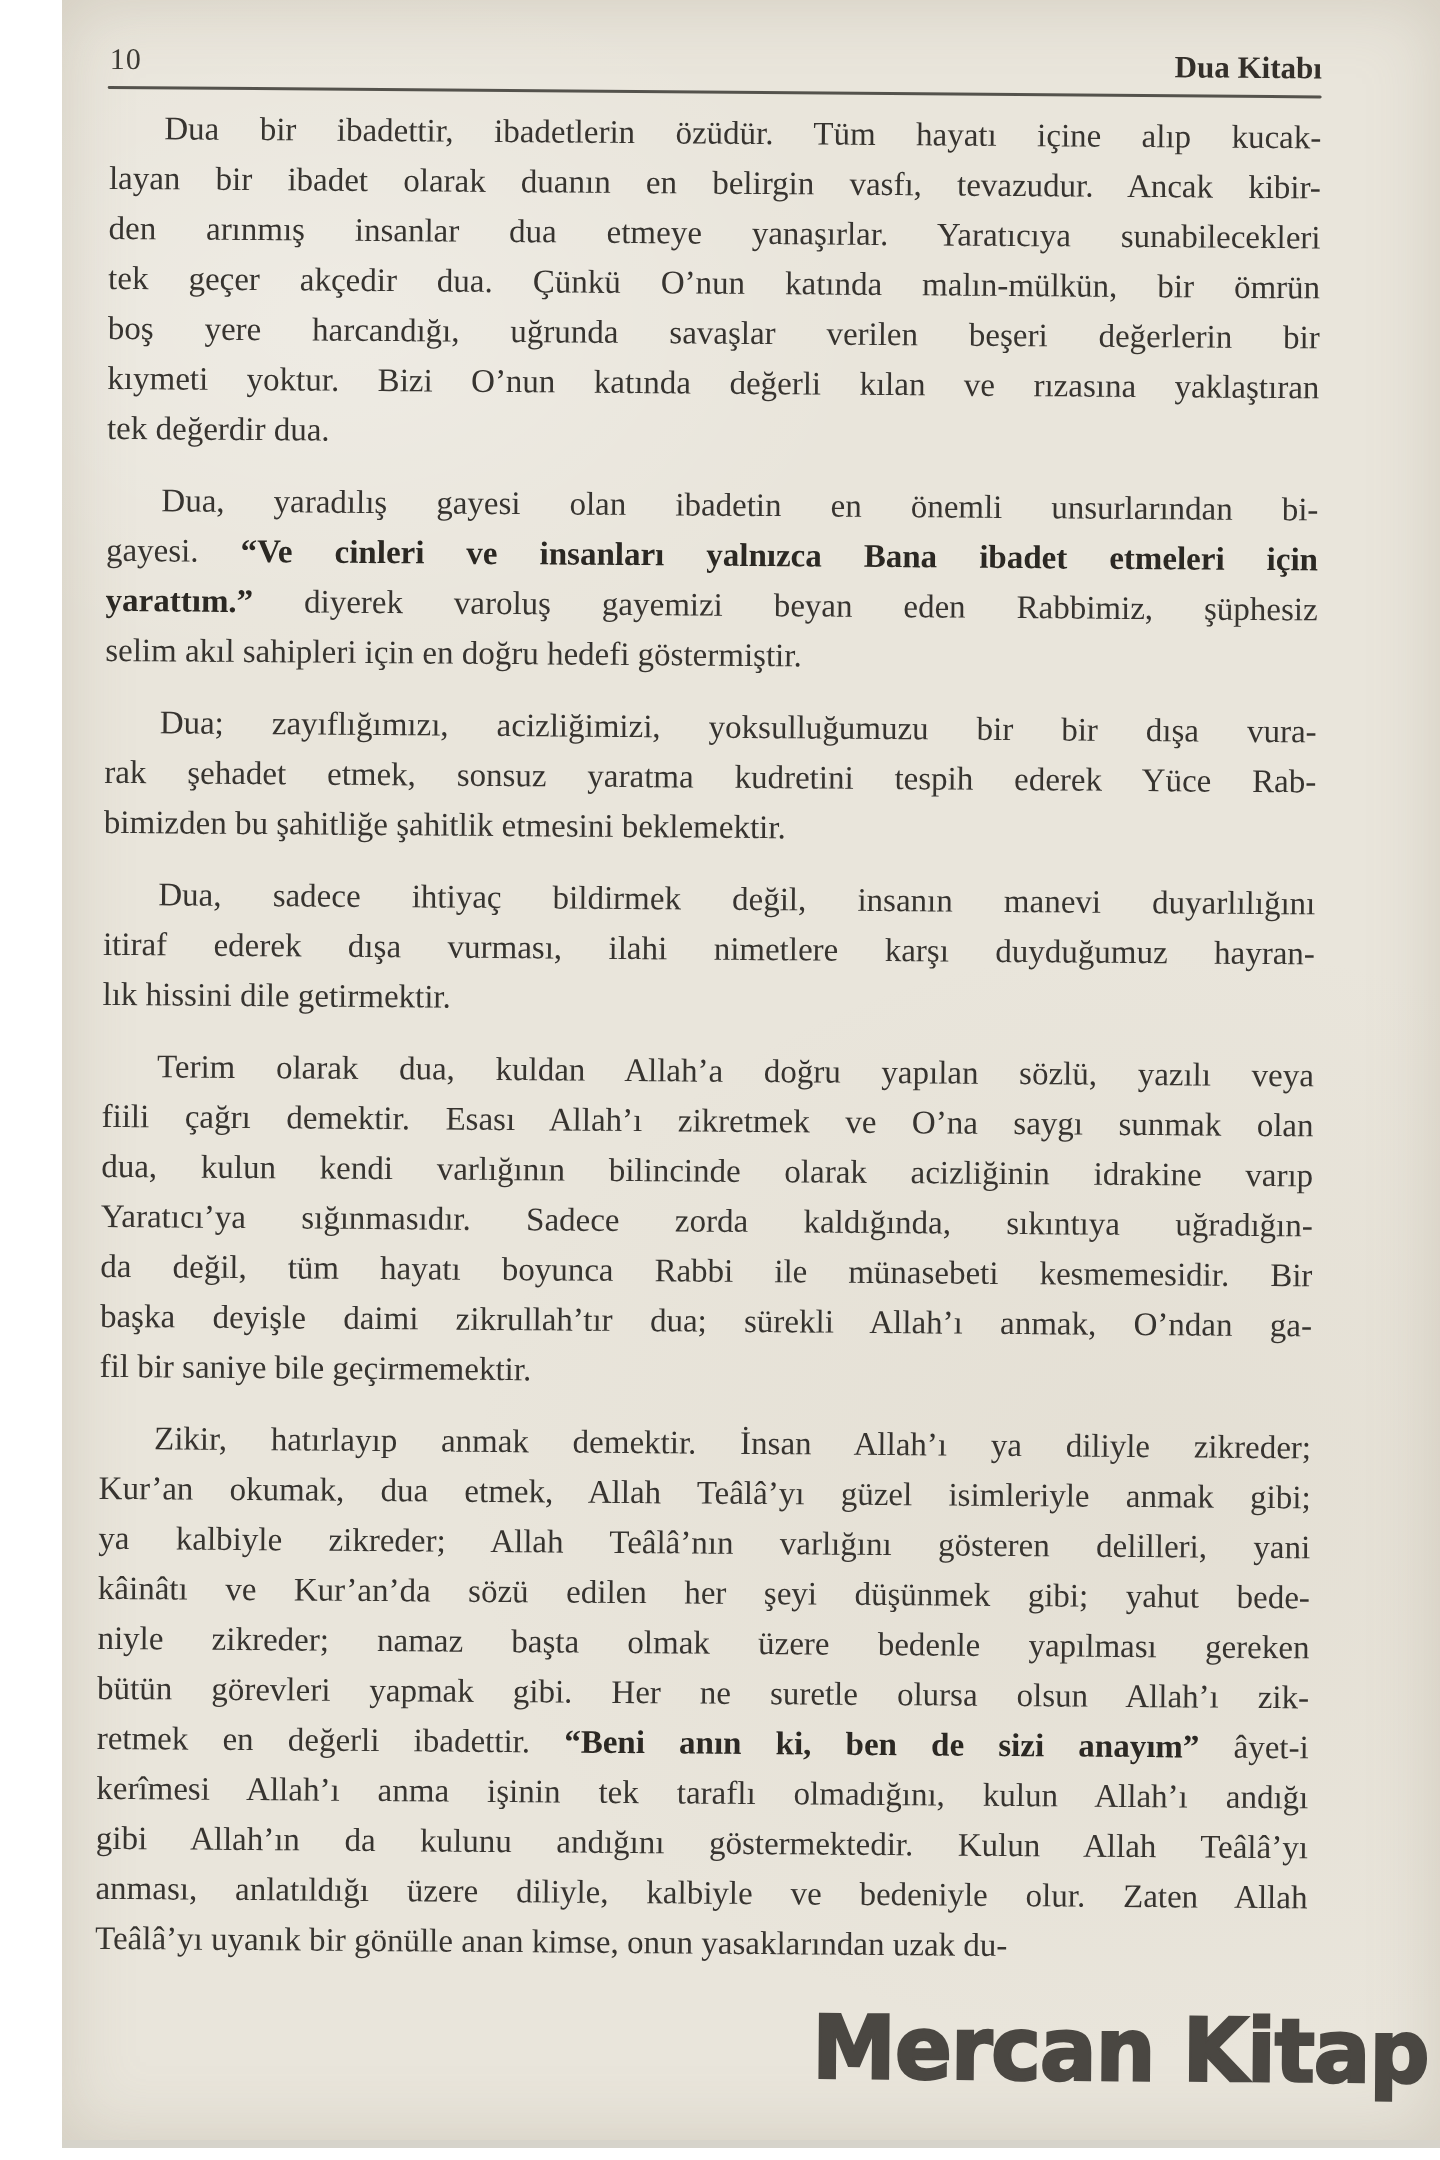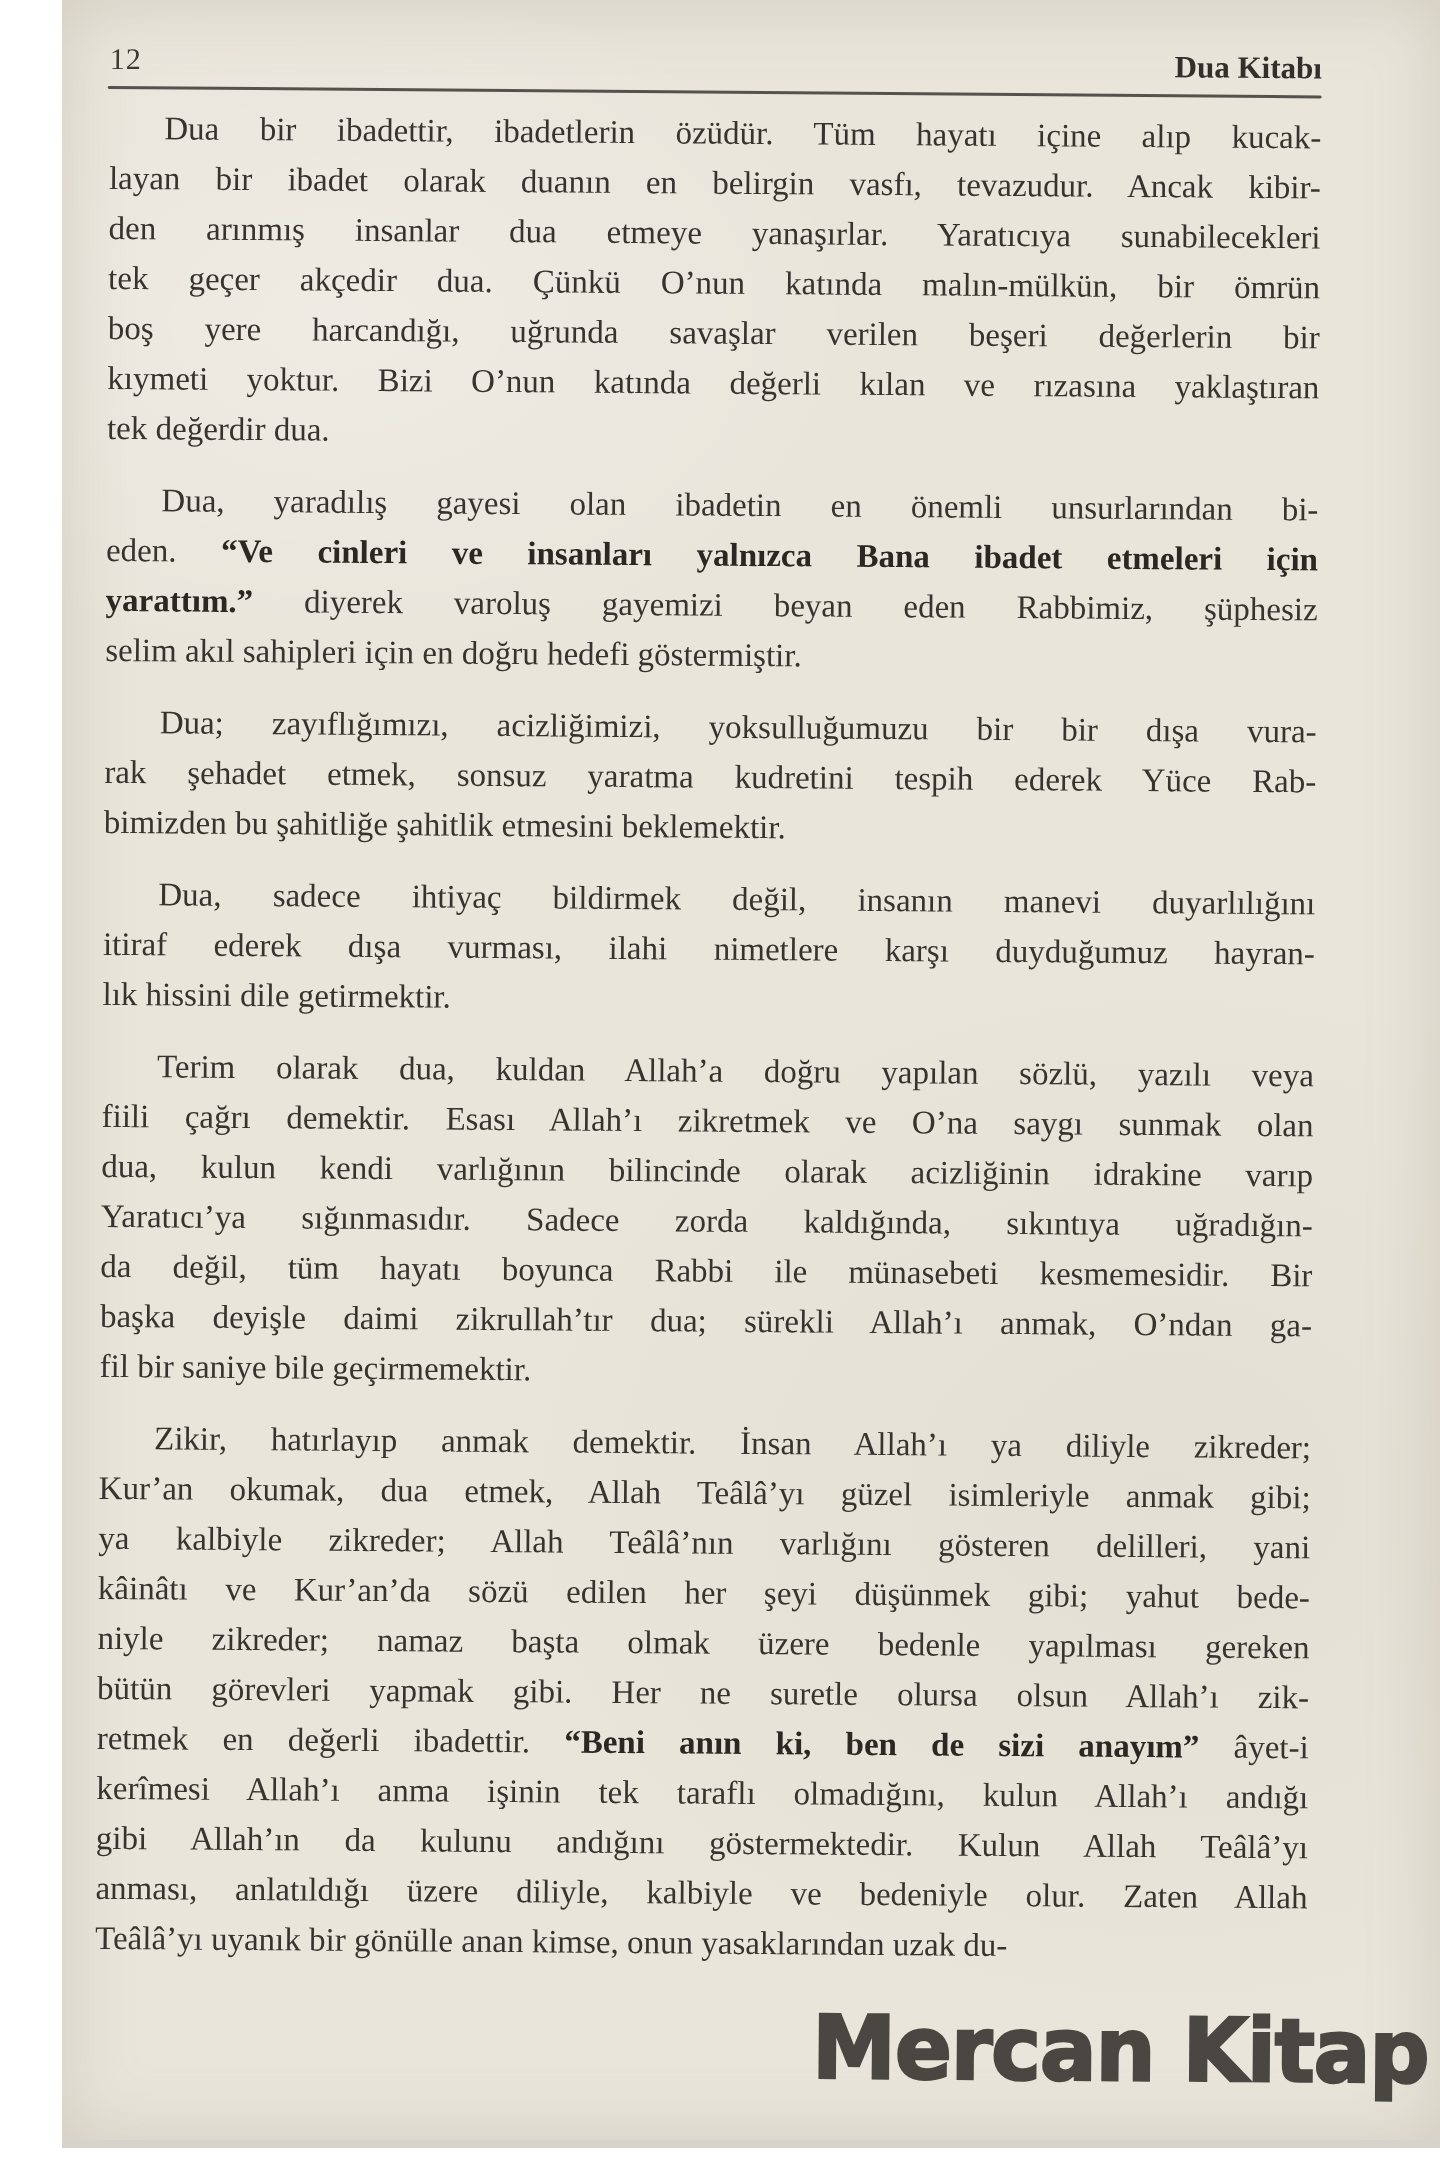"12" span.pagenum { text: 12 -> 10 }
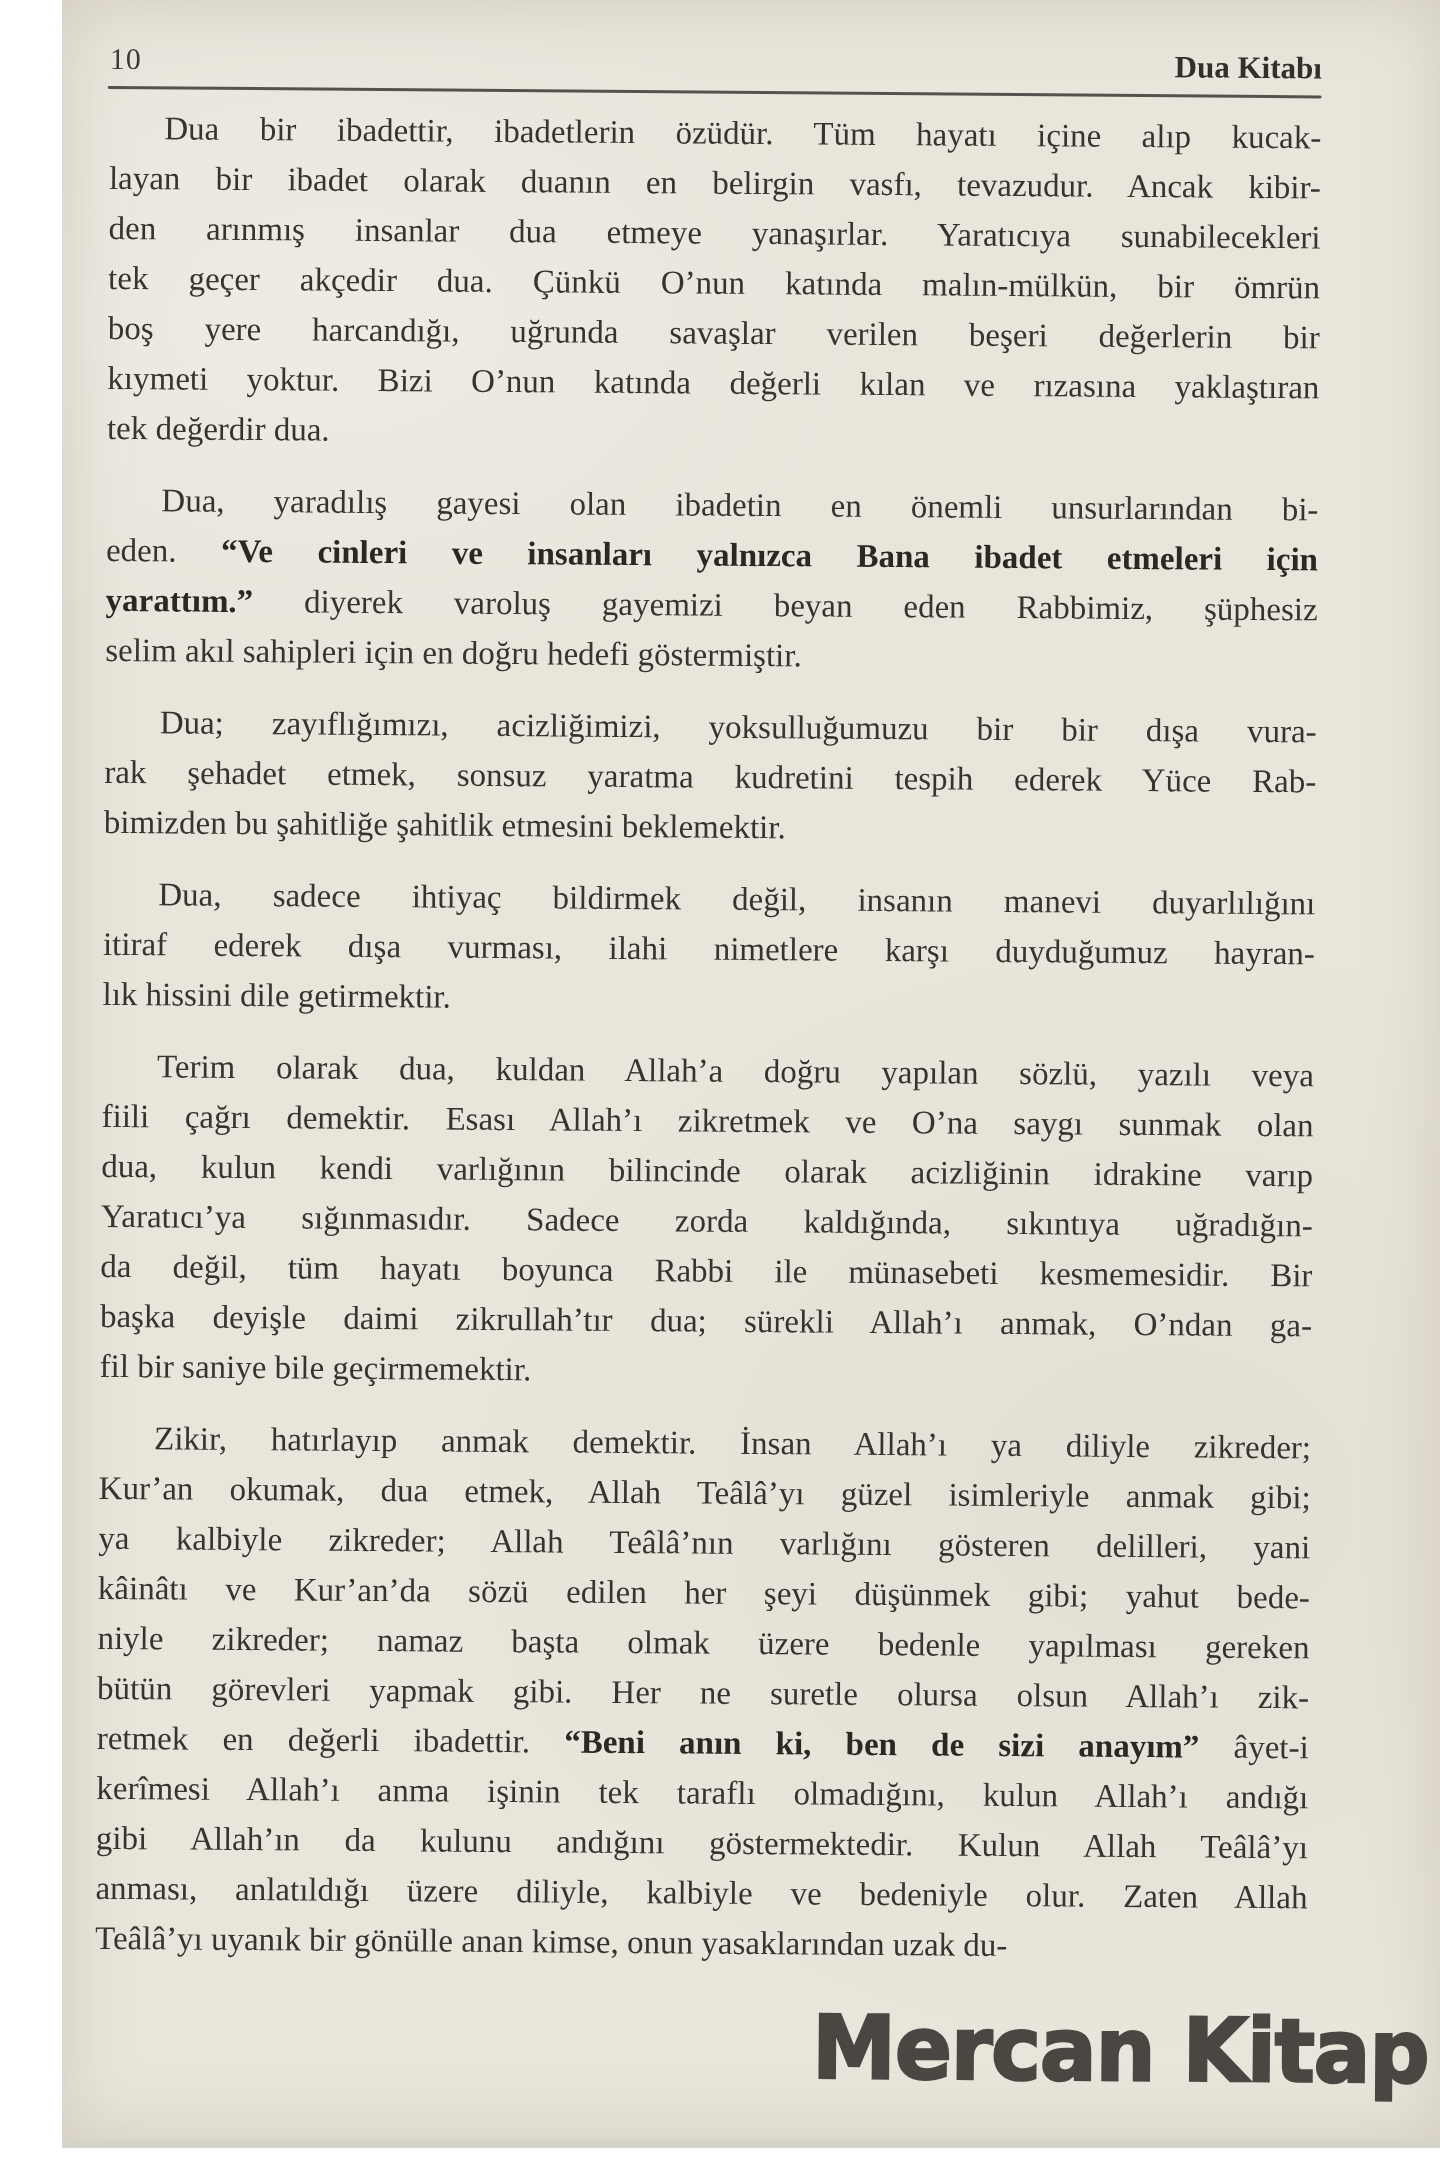"eden." span { text: eden -> gayesi }
